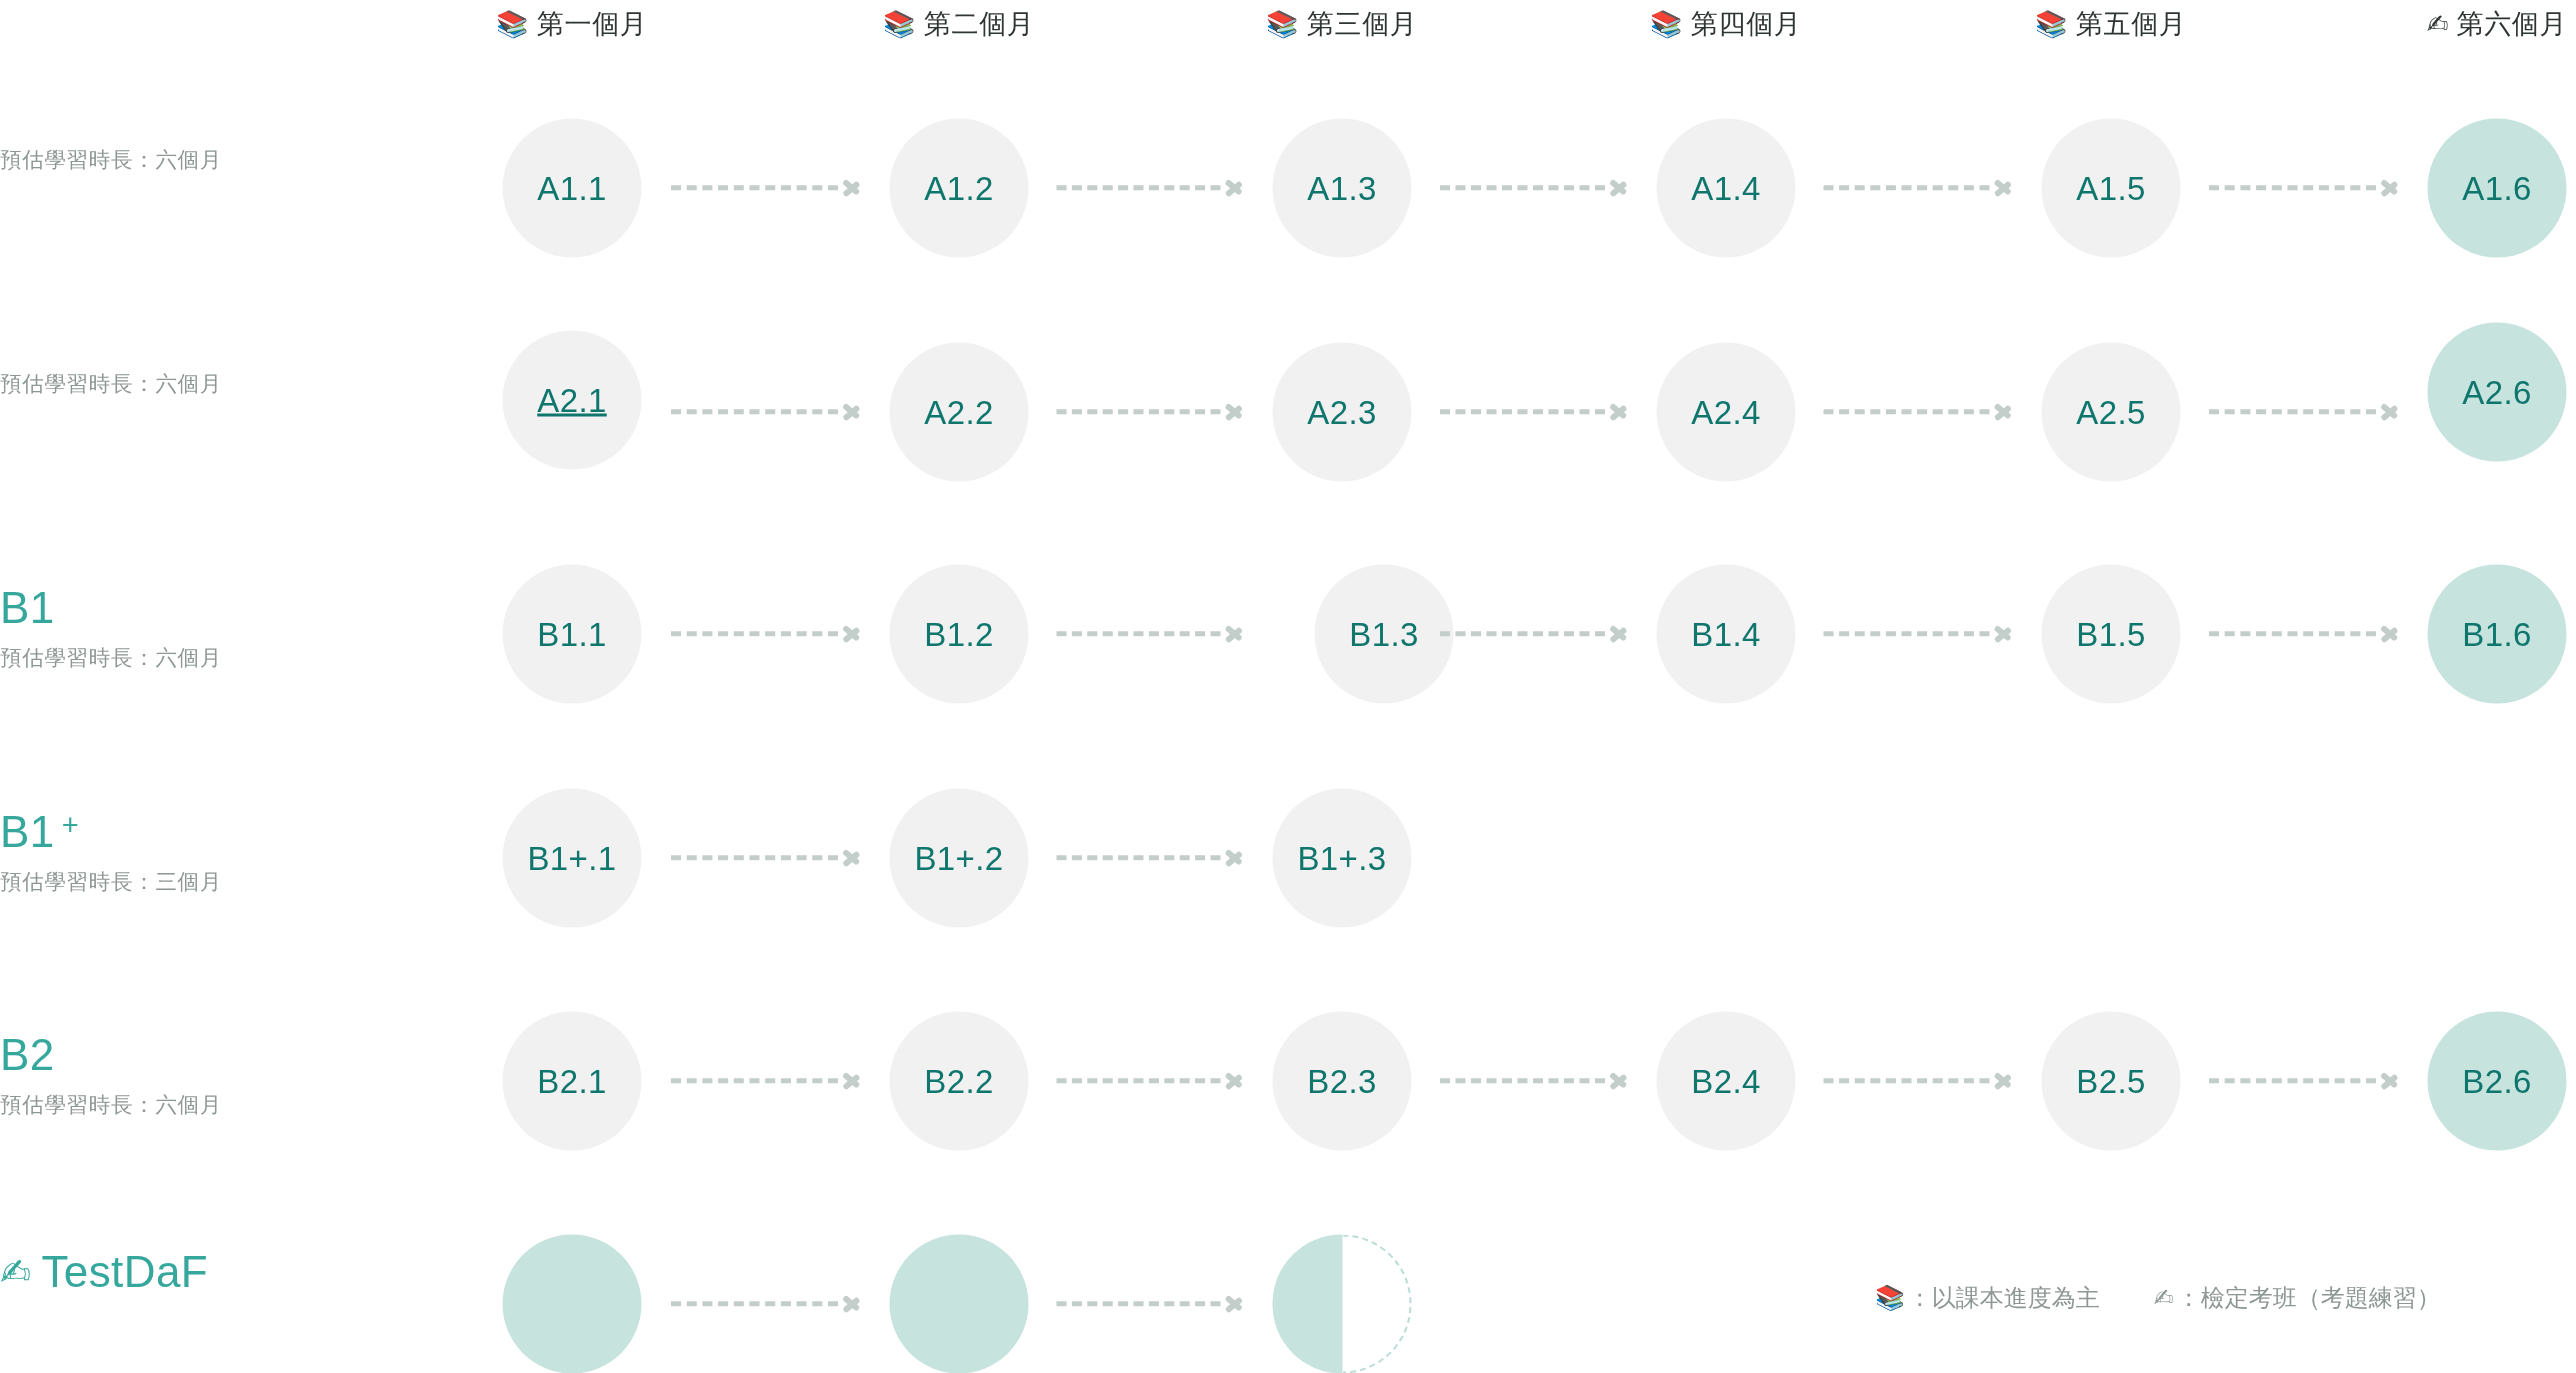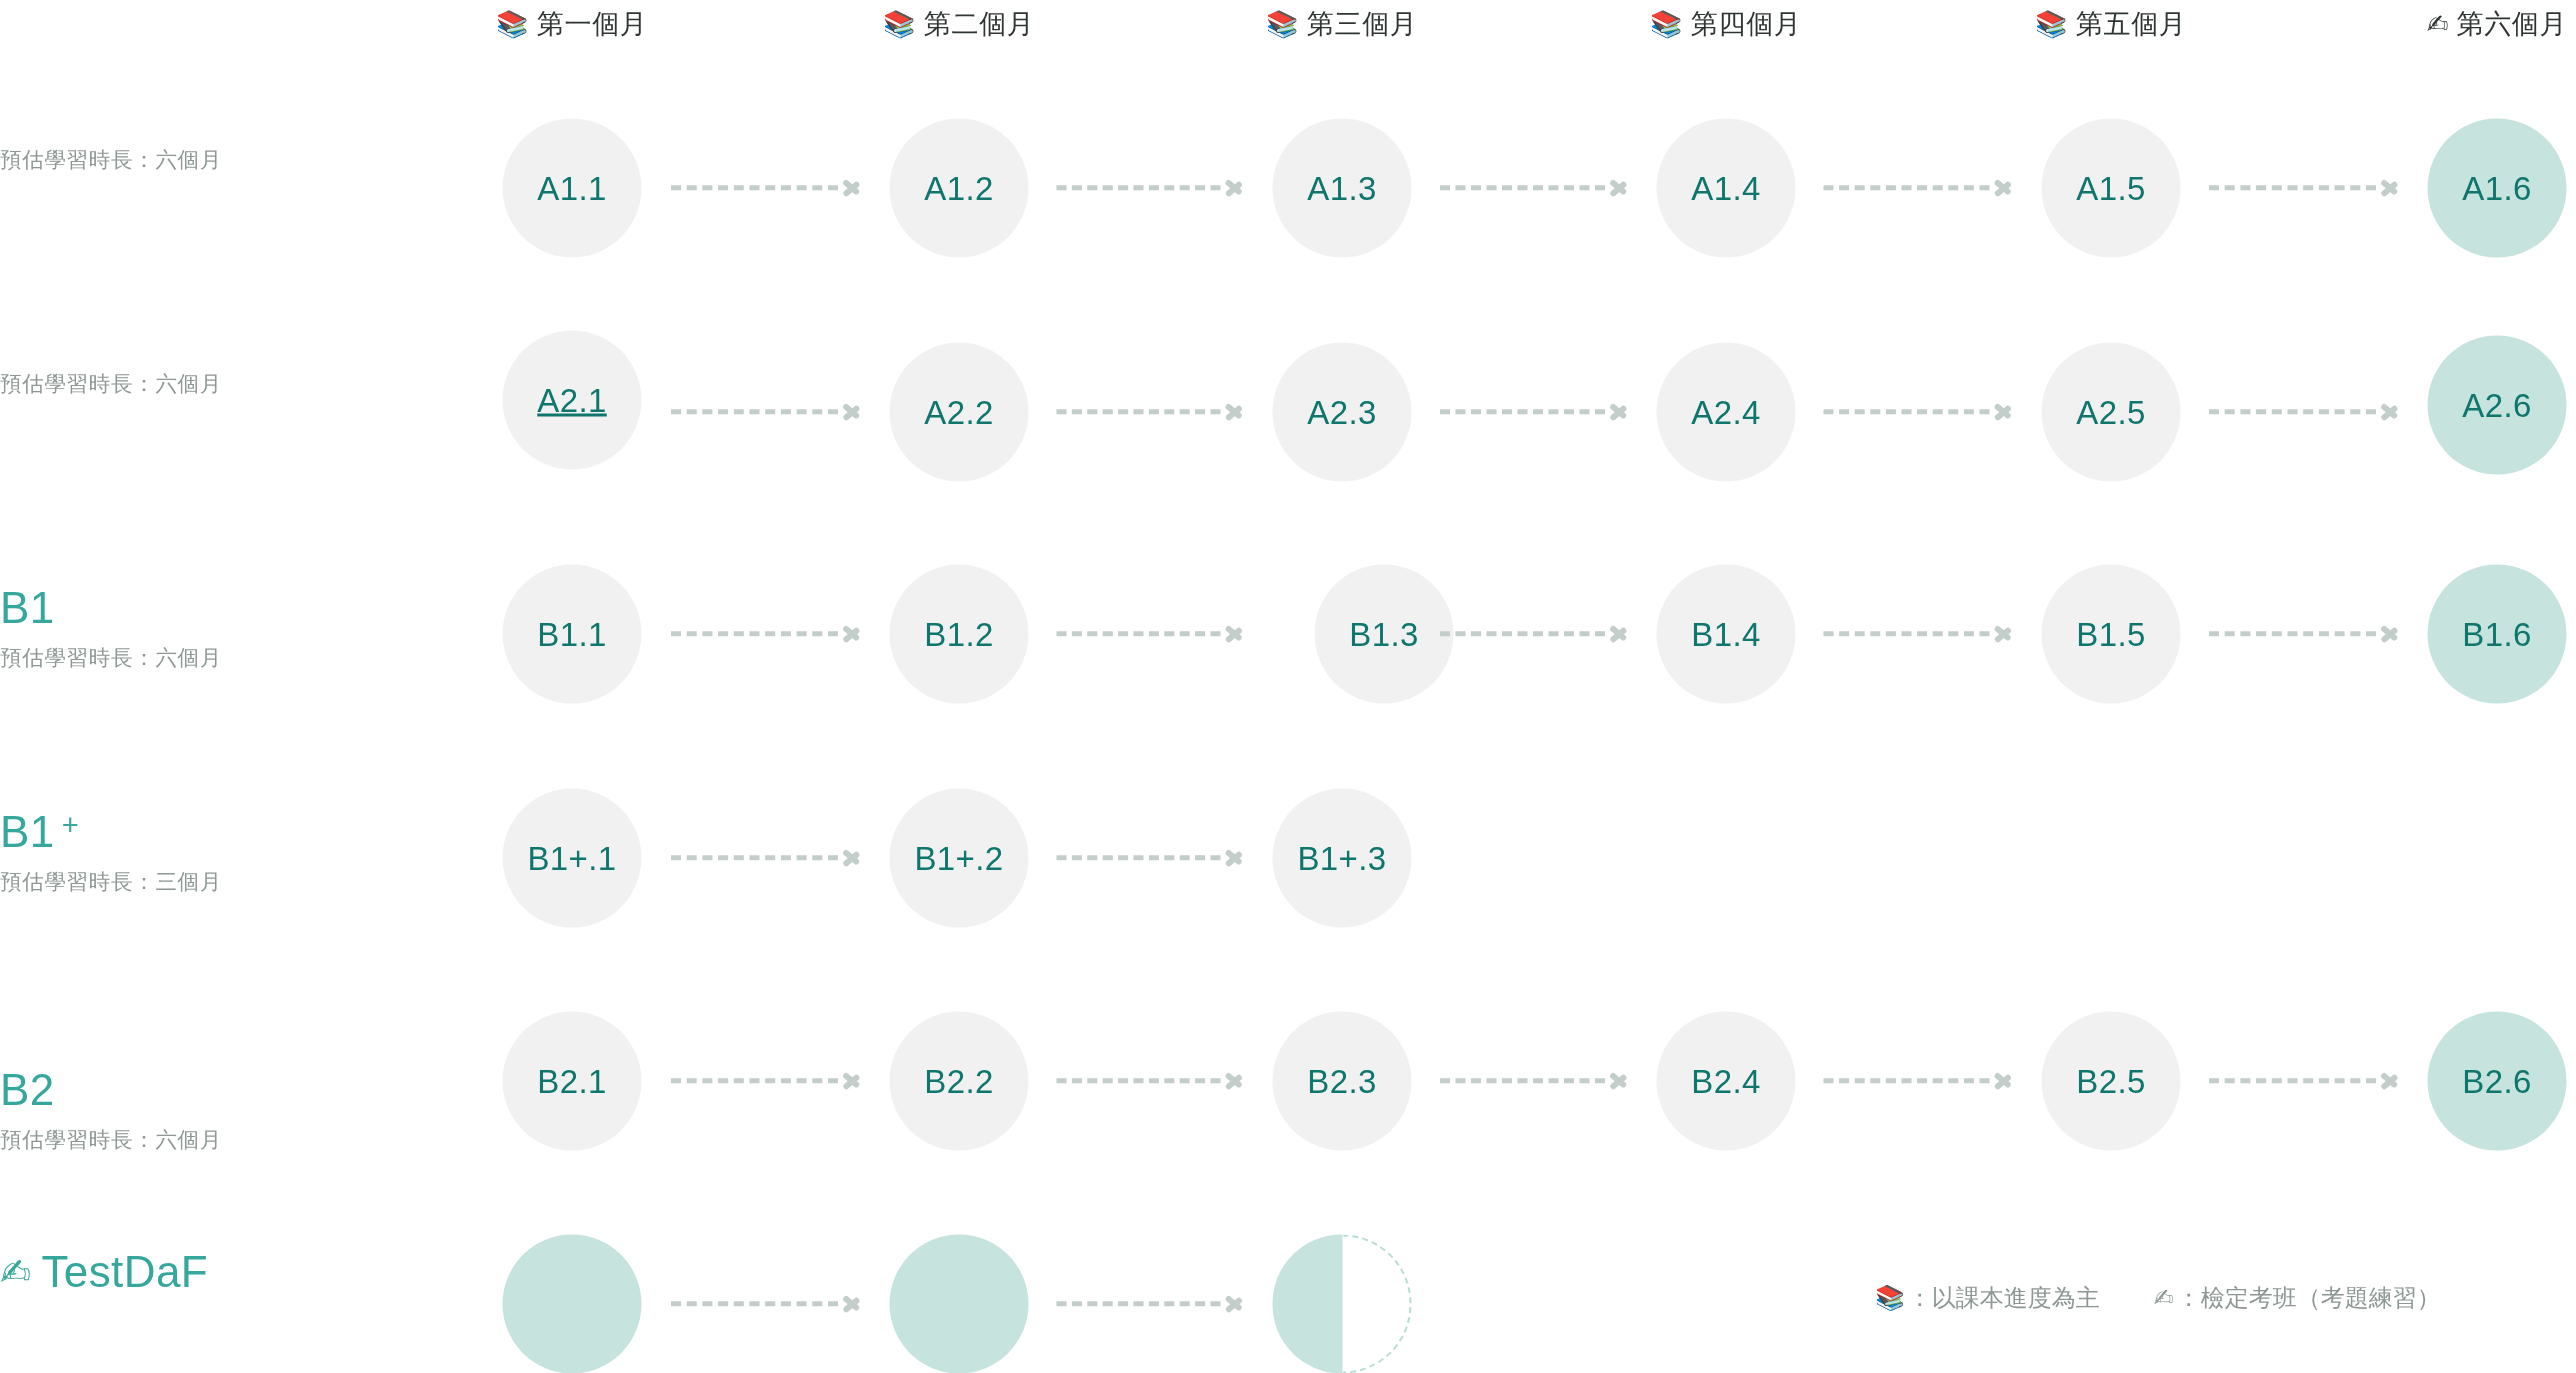"A2.6" div.node { top: 405px -> 392px }
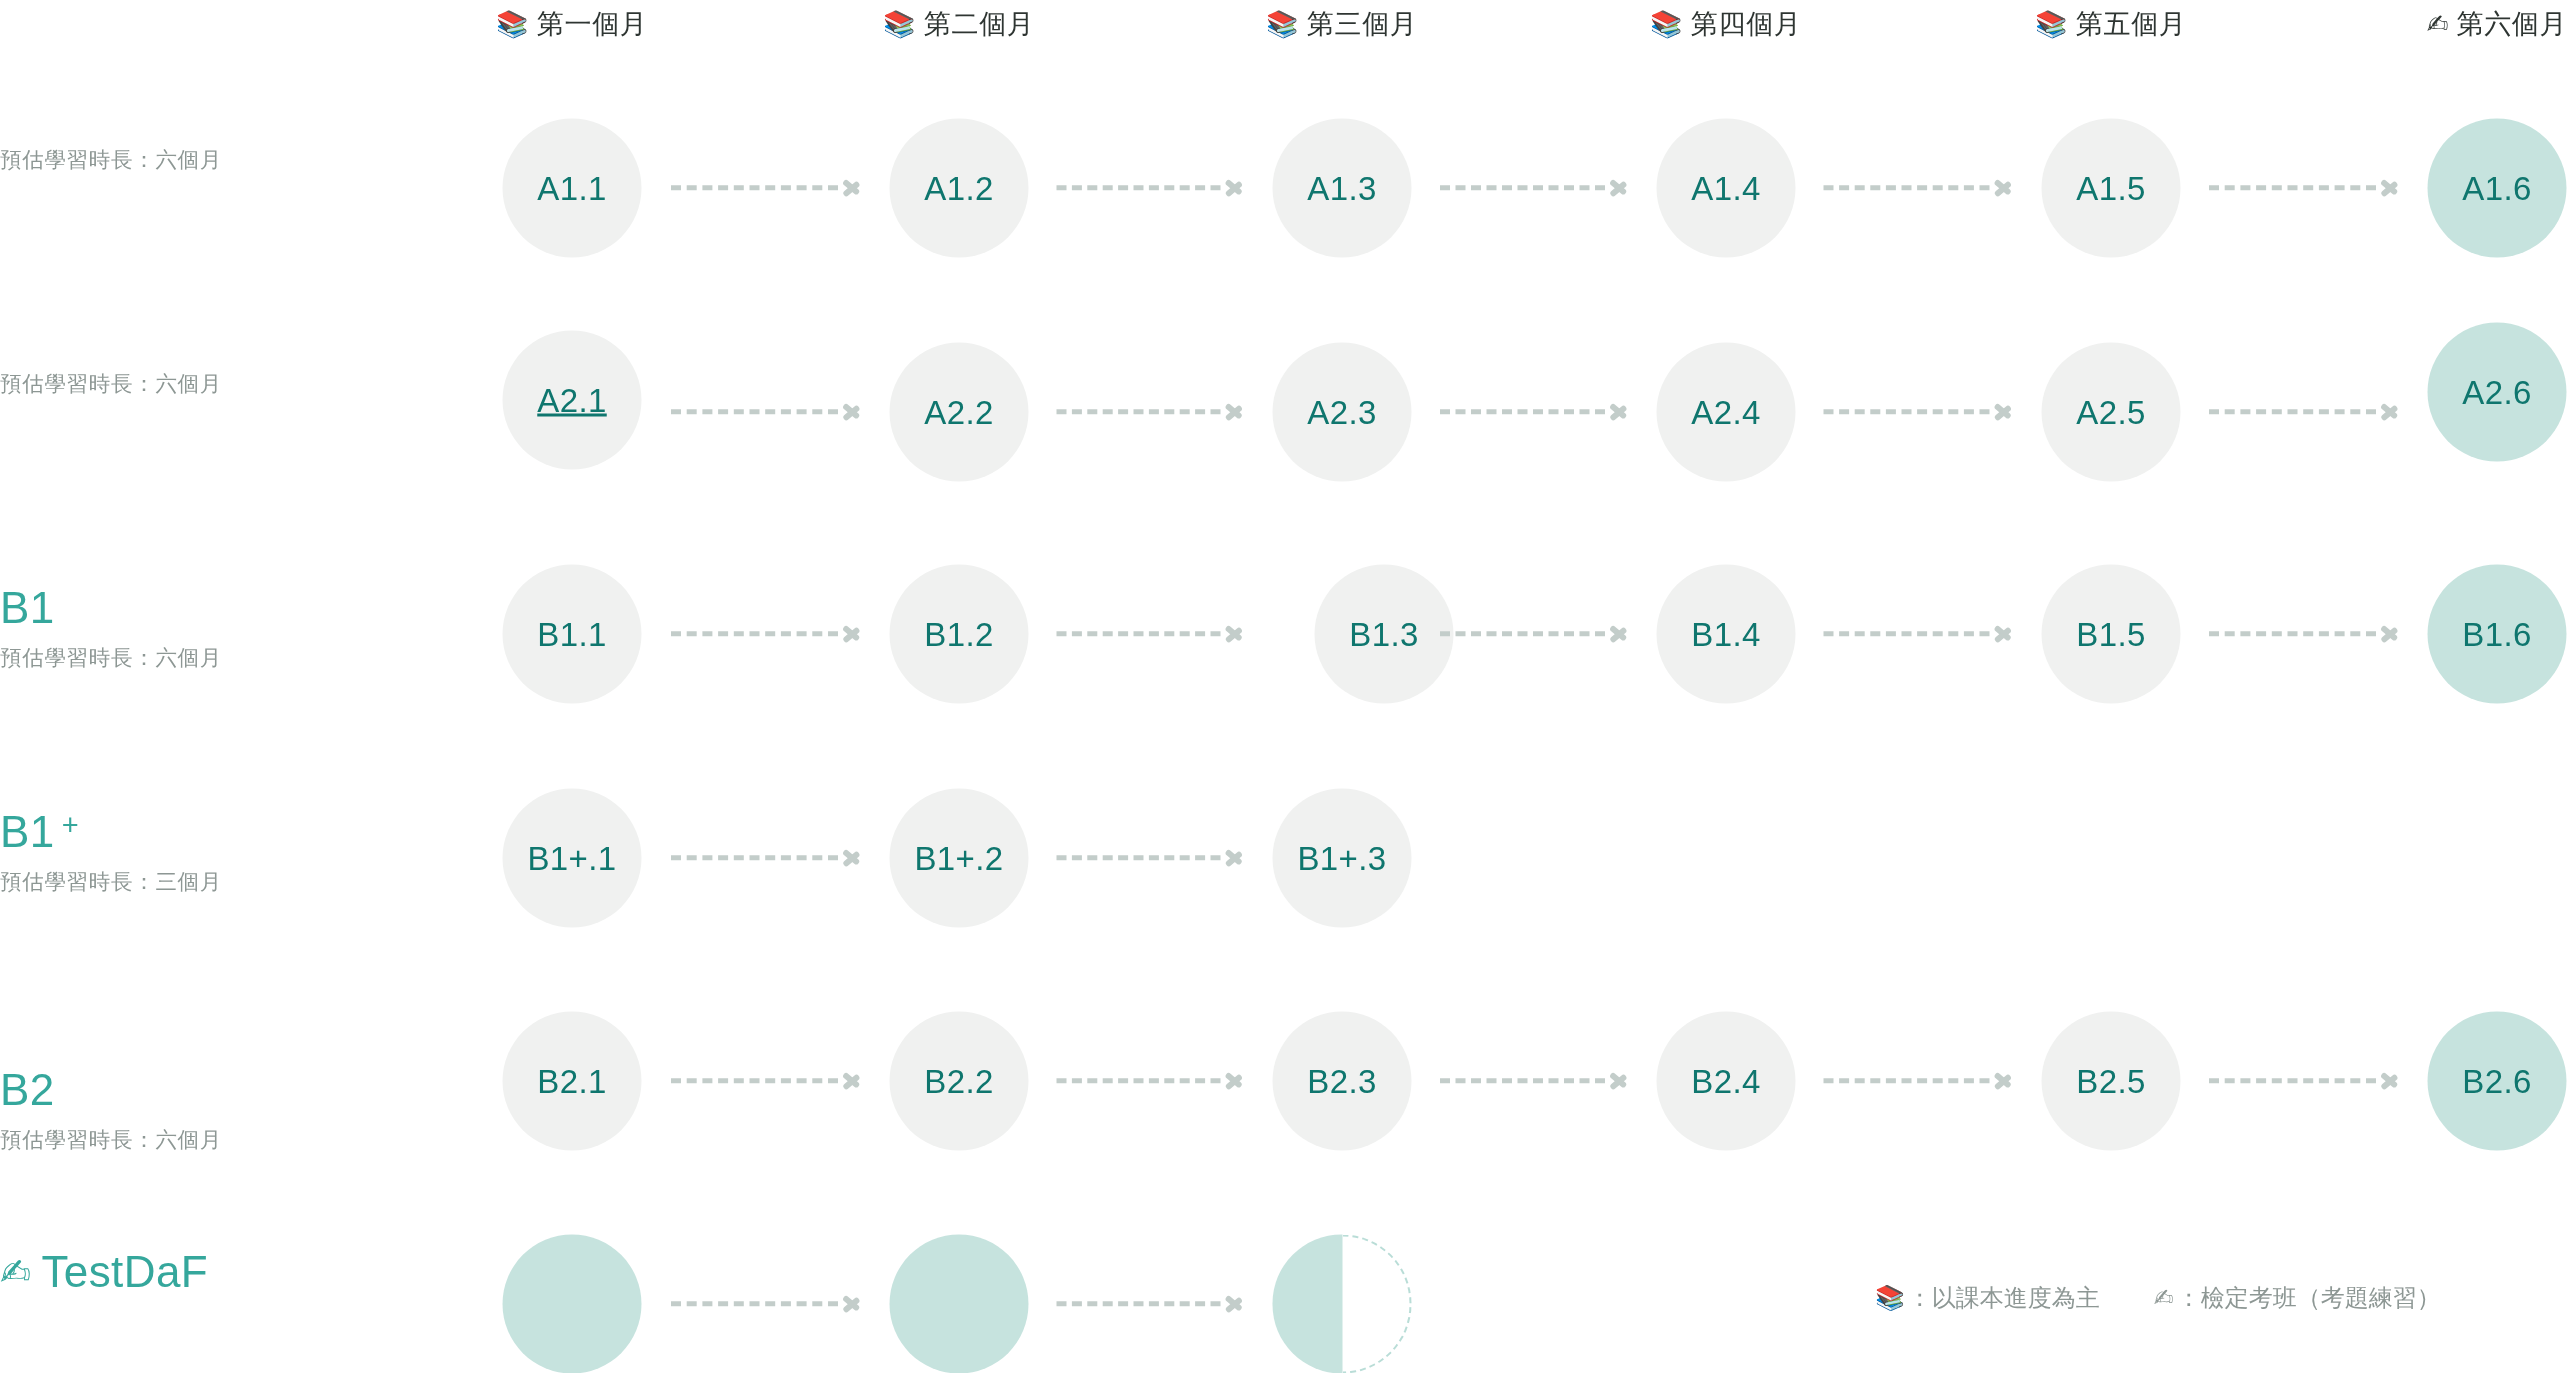"B2" div.level-label-block { margin-top: 35px -> none }
